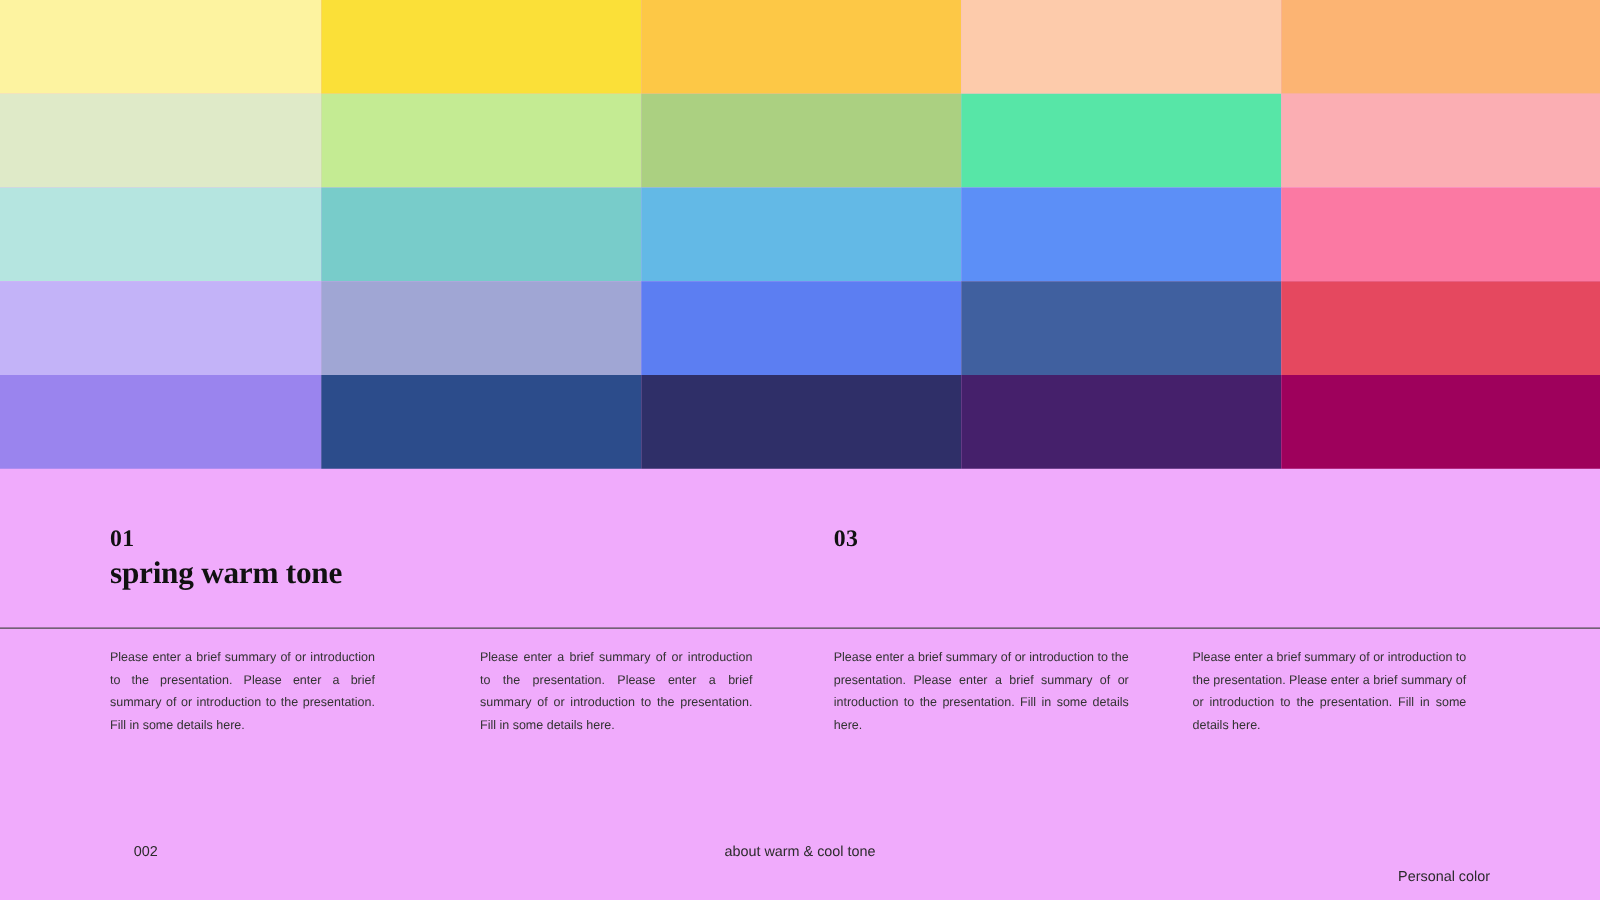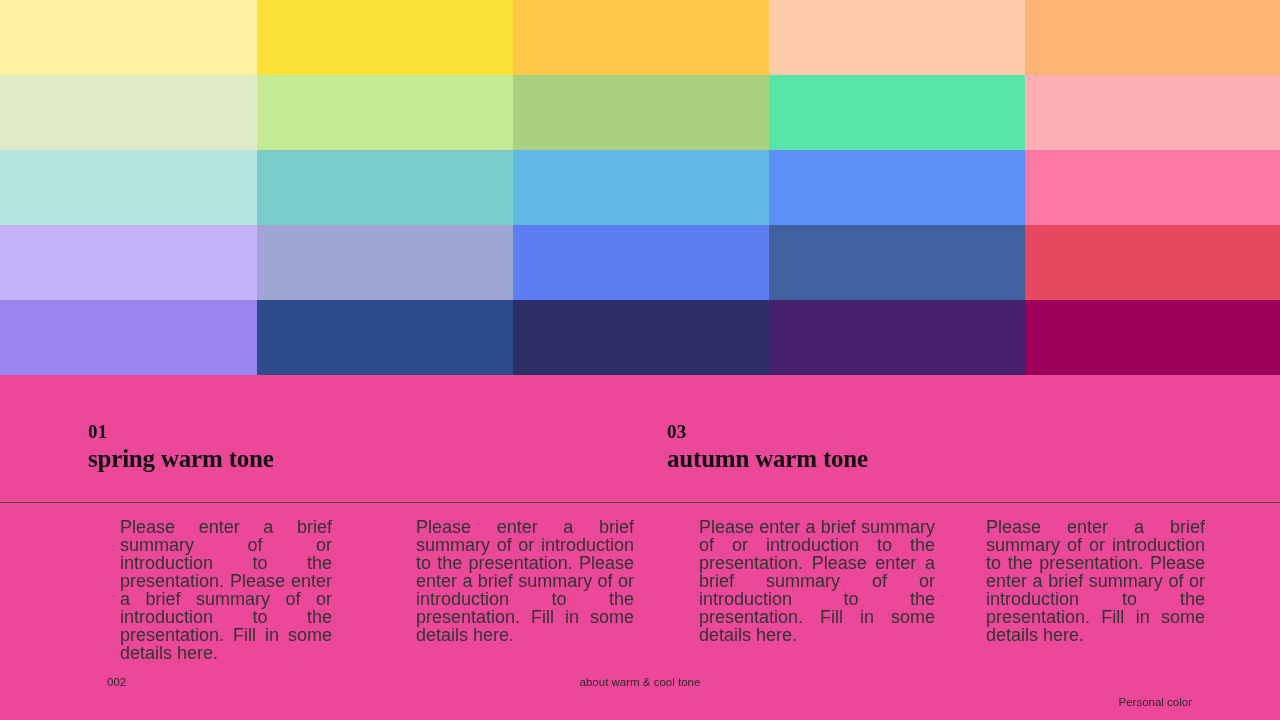"01" .slide { background: #ec4899 -> #f0abfc }
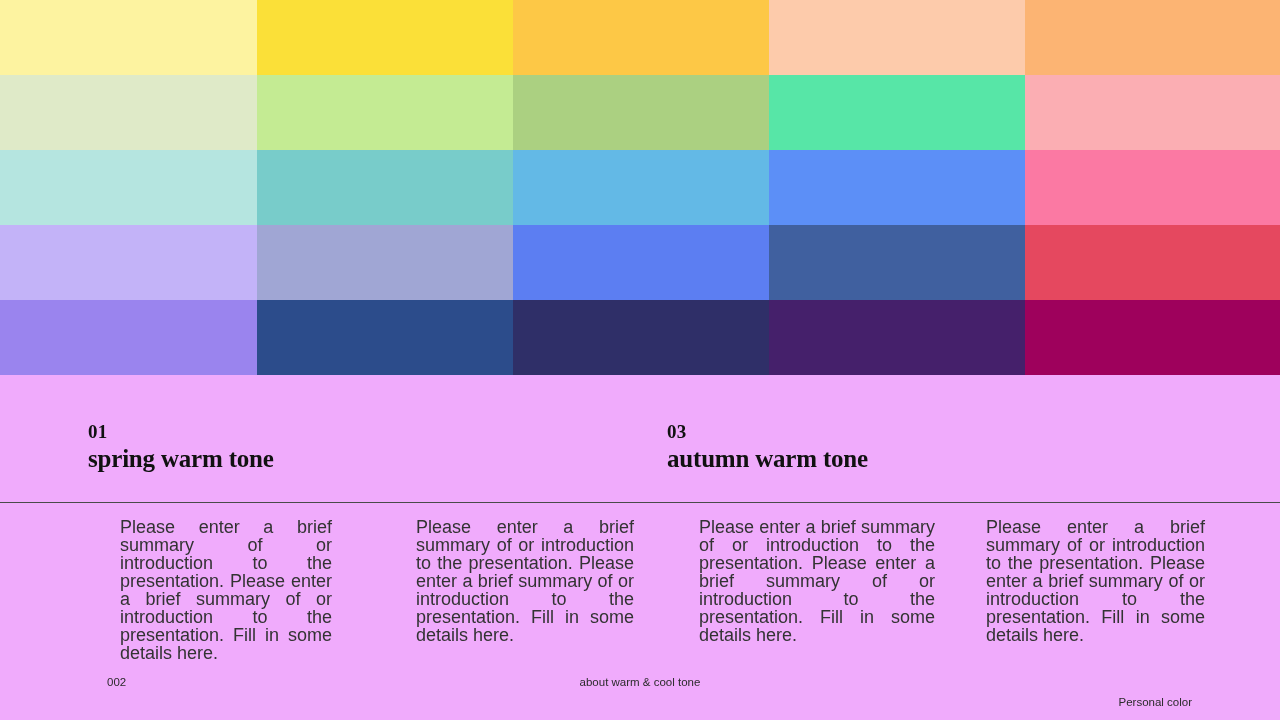"autumn warm tone" div.col-title { html: <div>autumn warm tone</div> -> none }
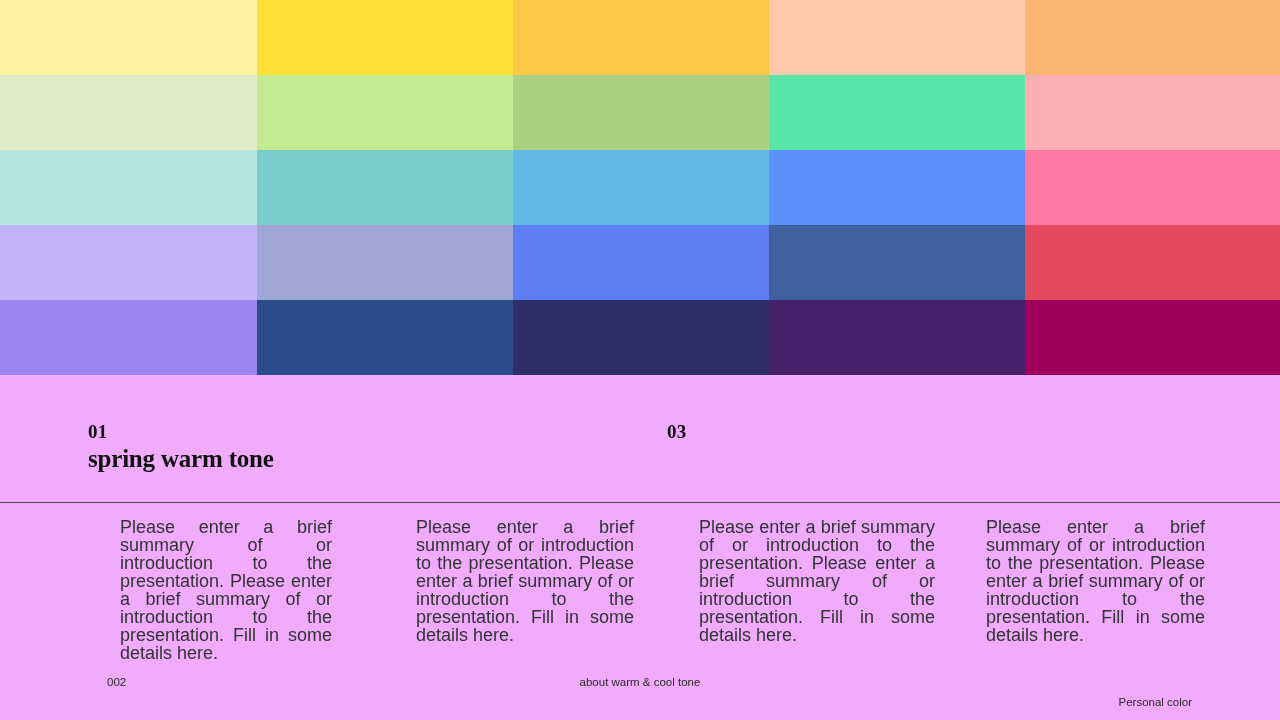"Please enter a brief summary" .body-col { font-size: 18px -> 10px; margin-left: 32px -> none }
